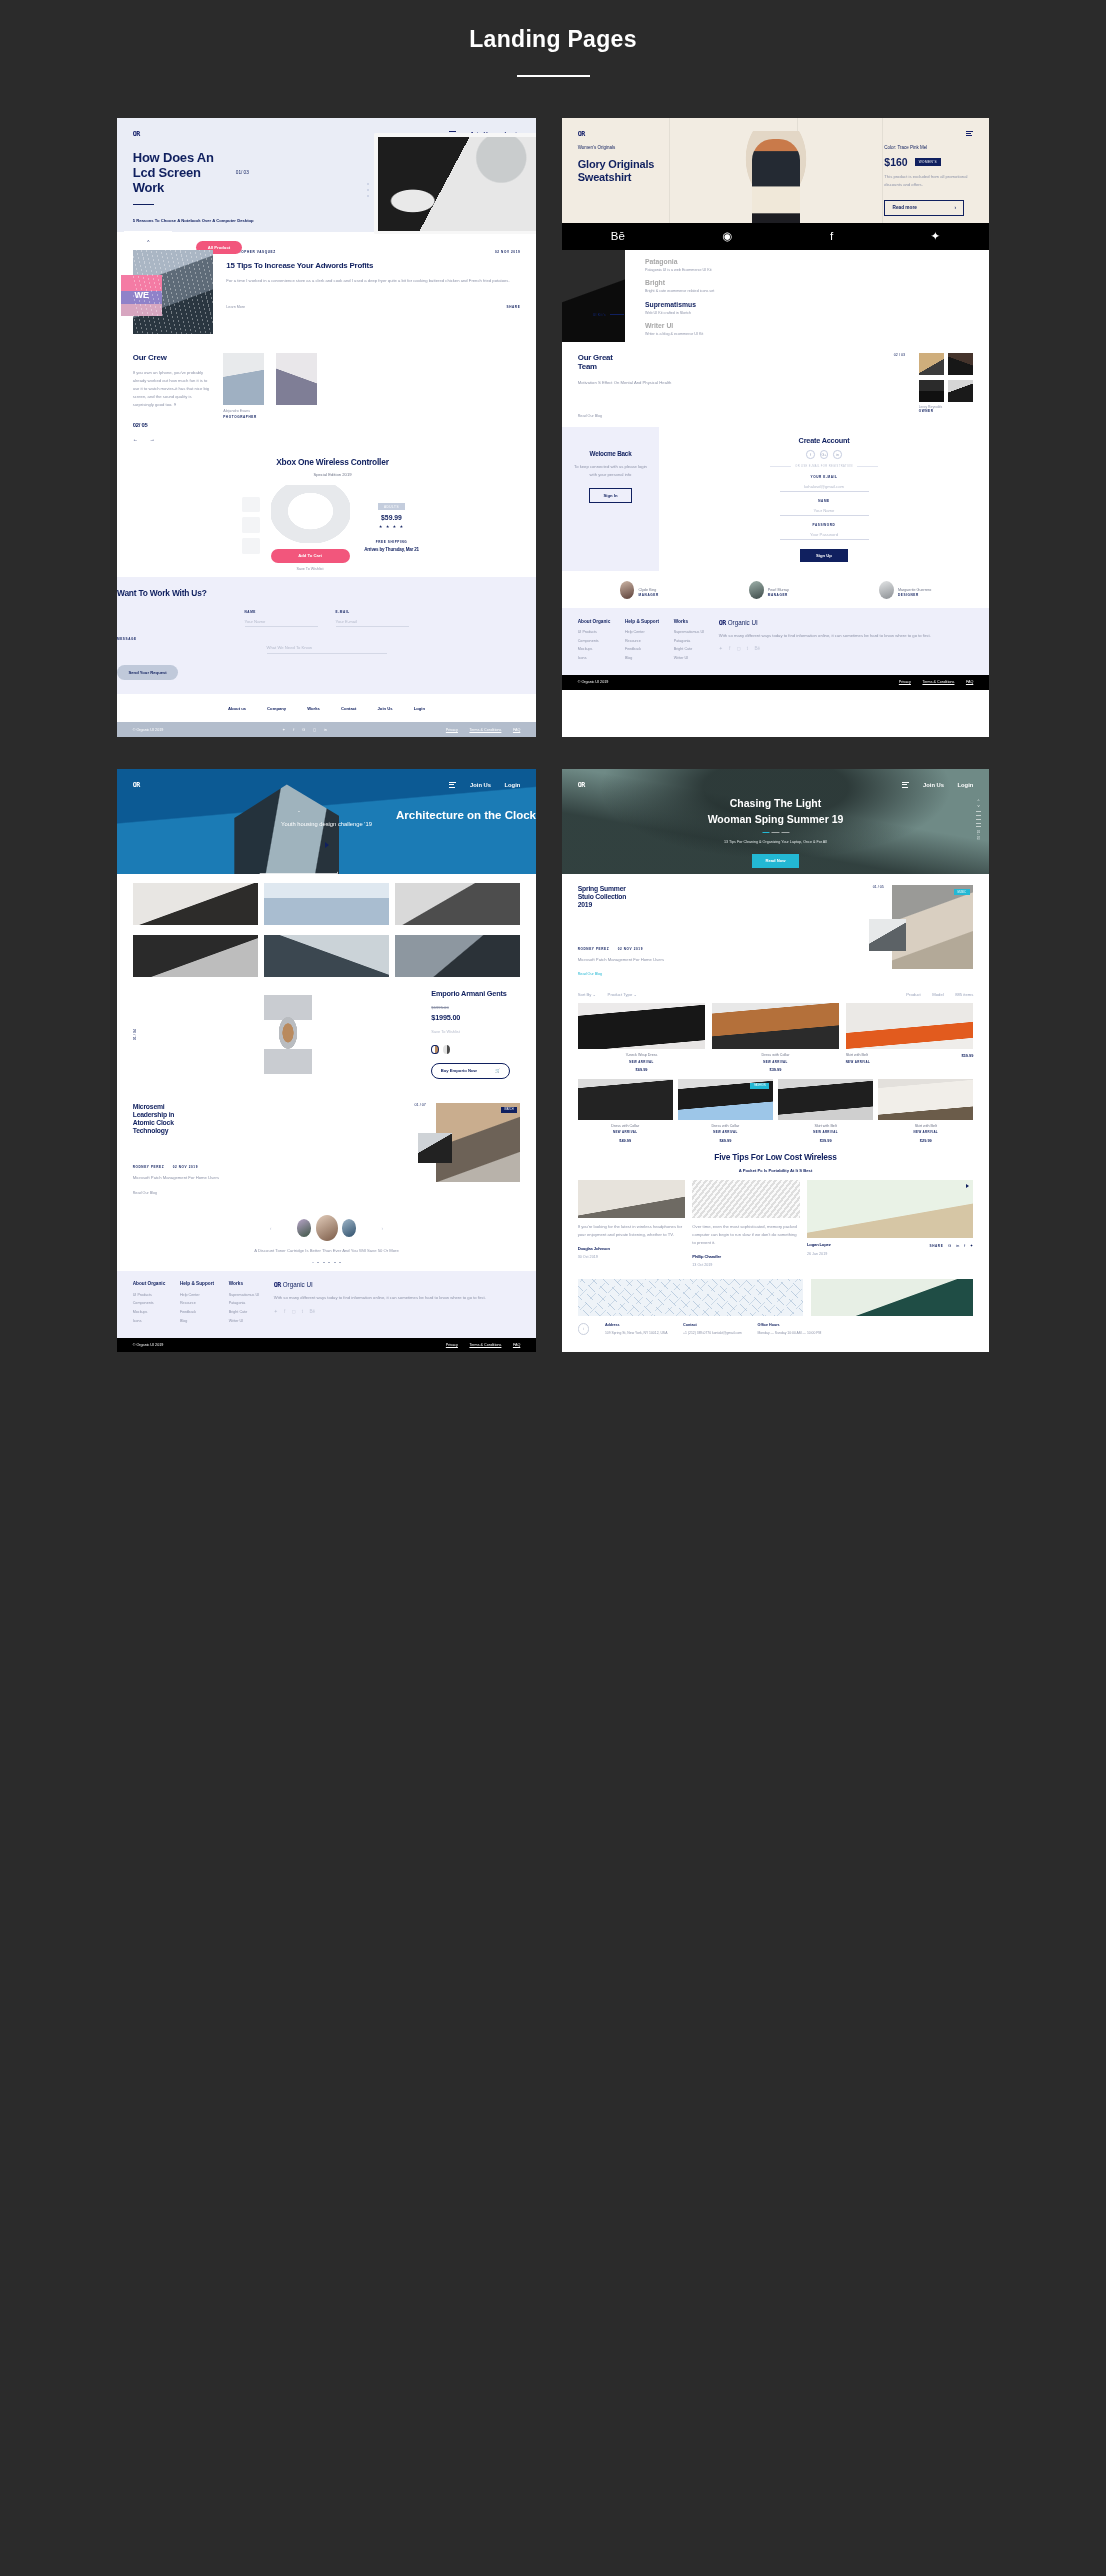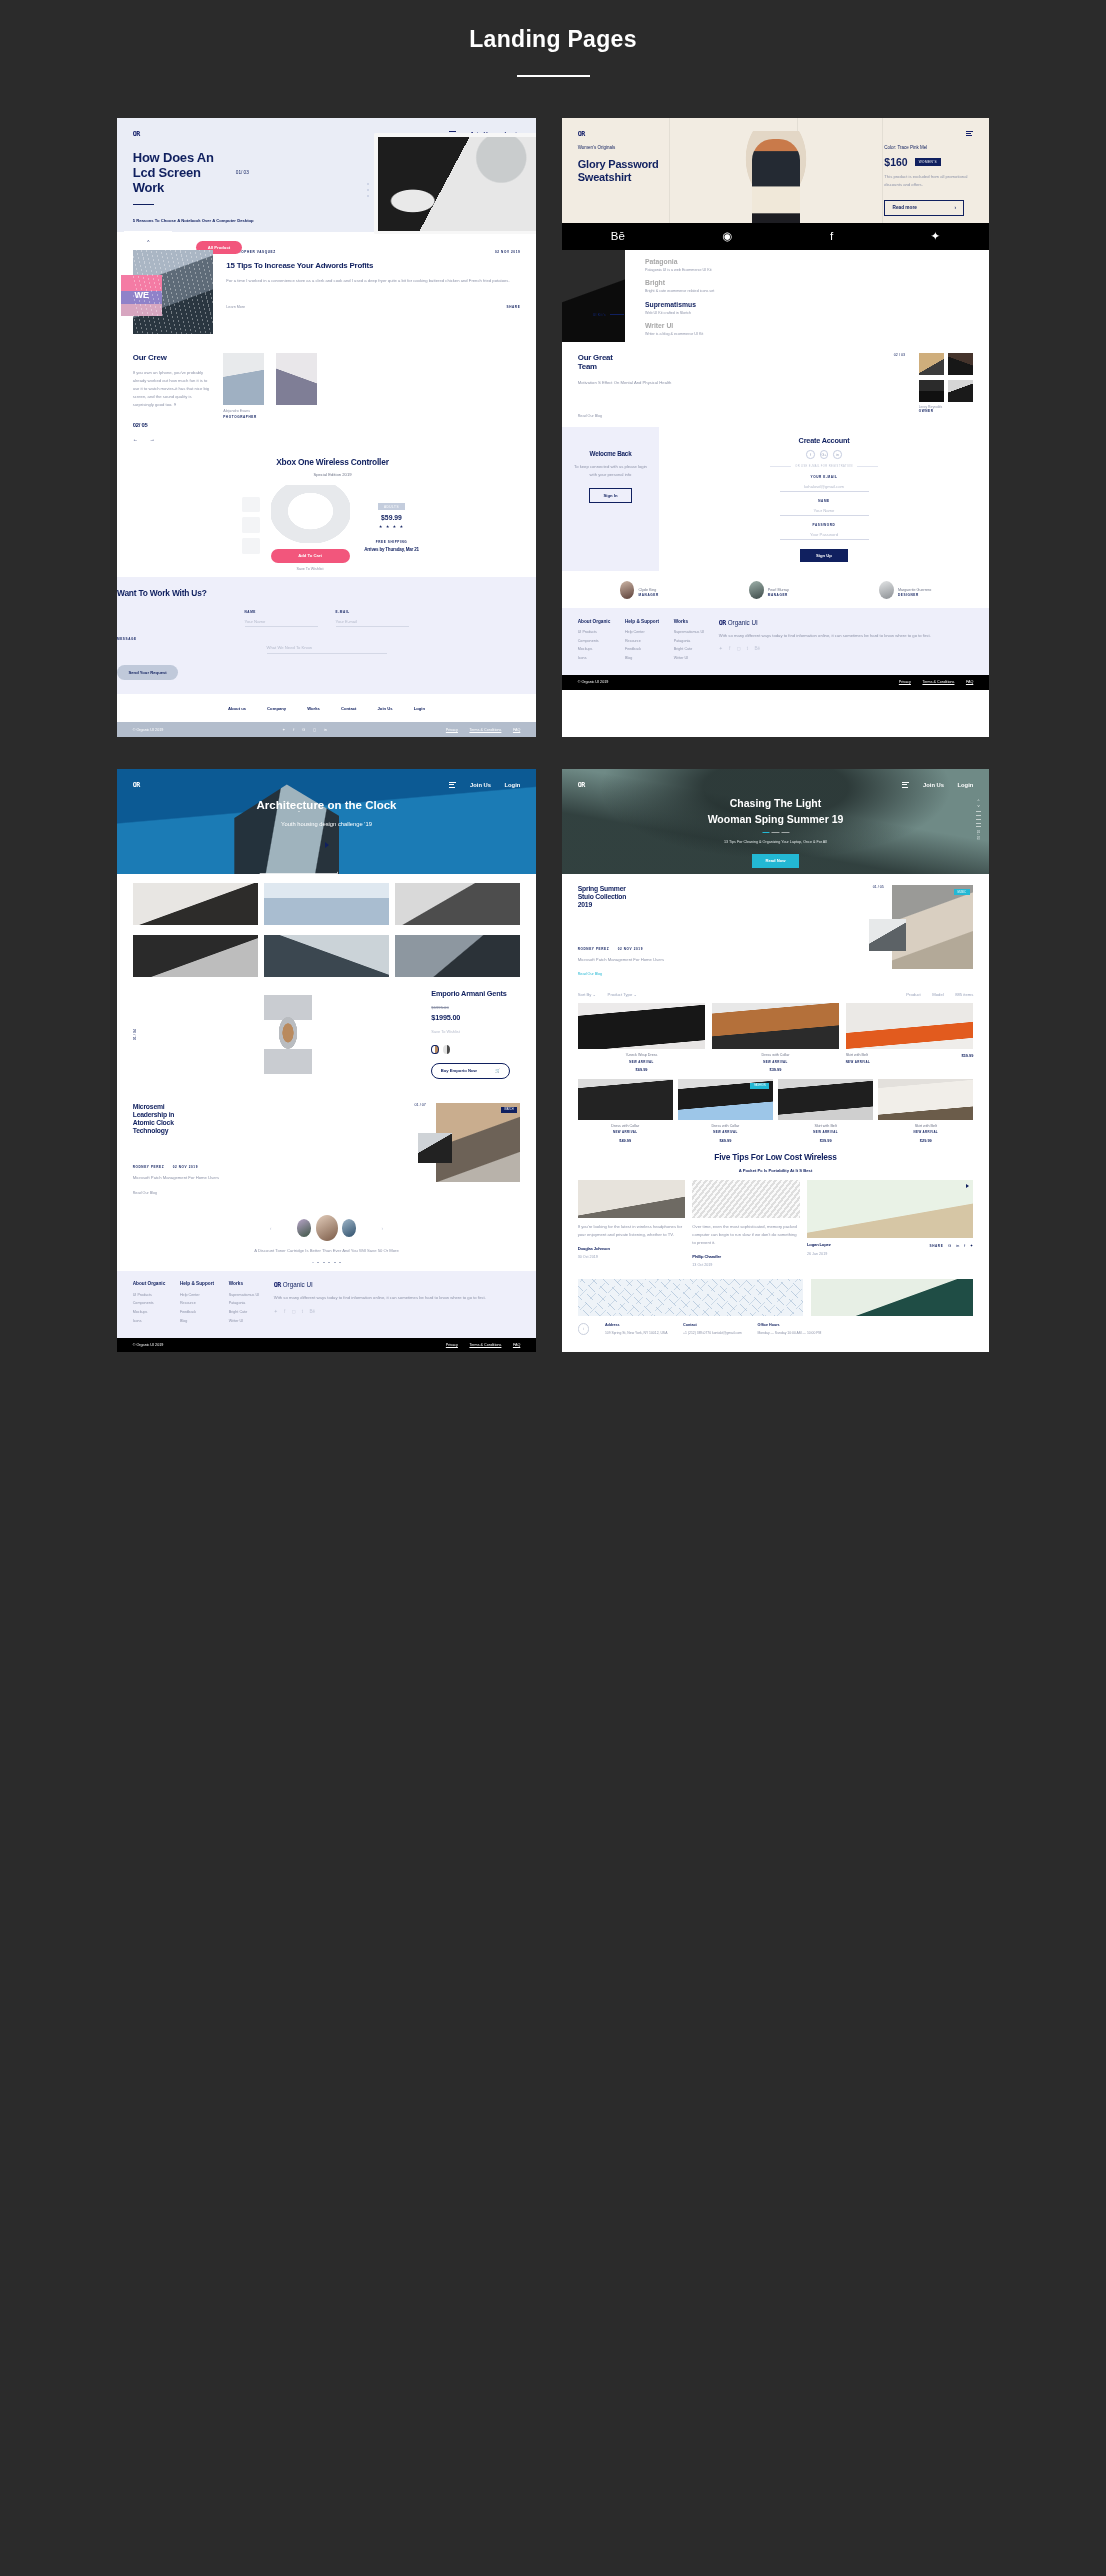"Glory Password Sweatshirt" div.h-big { text: Password -> Originals }
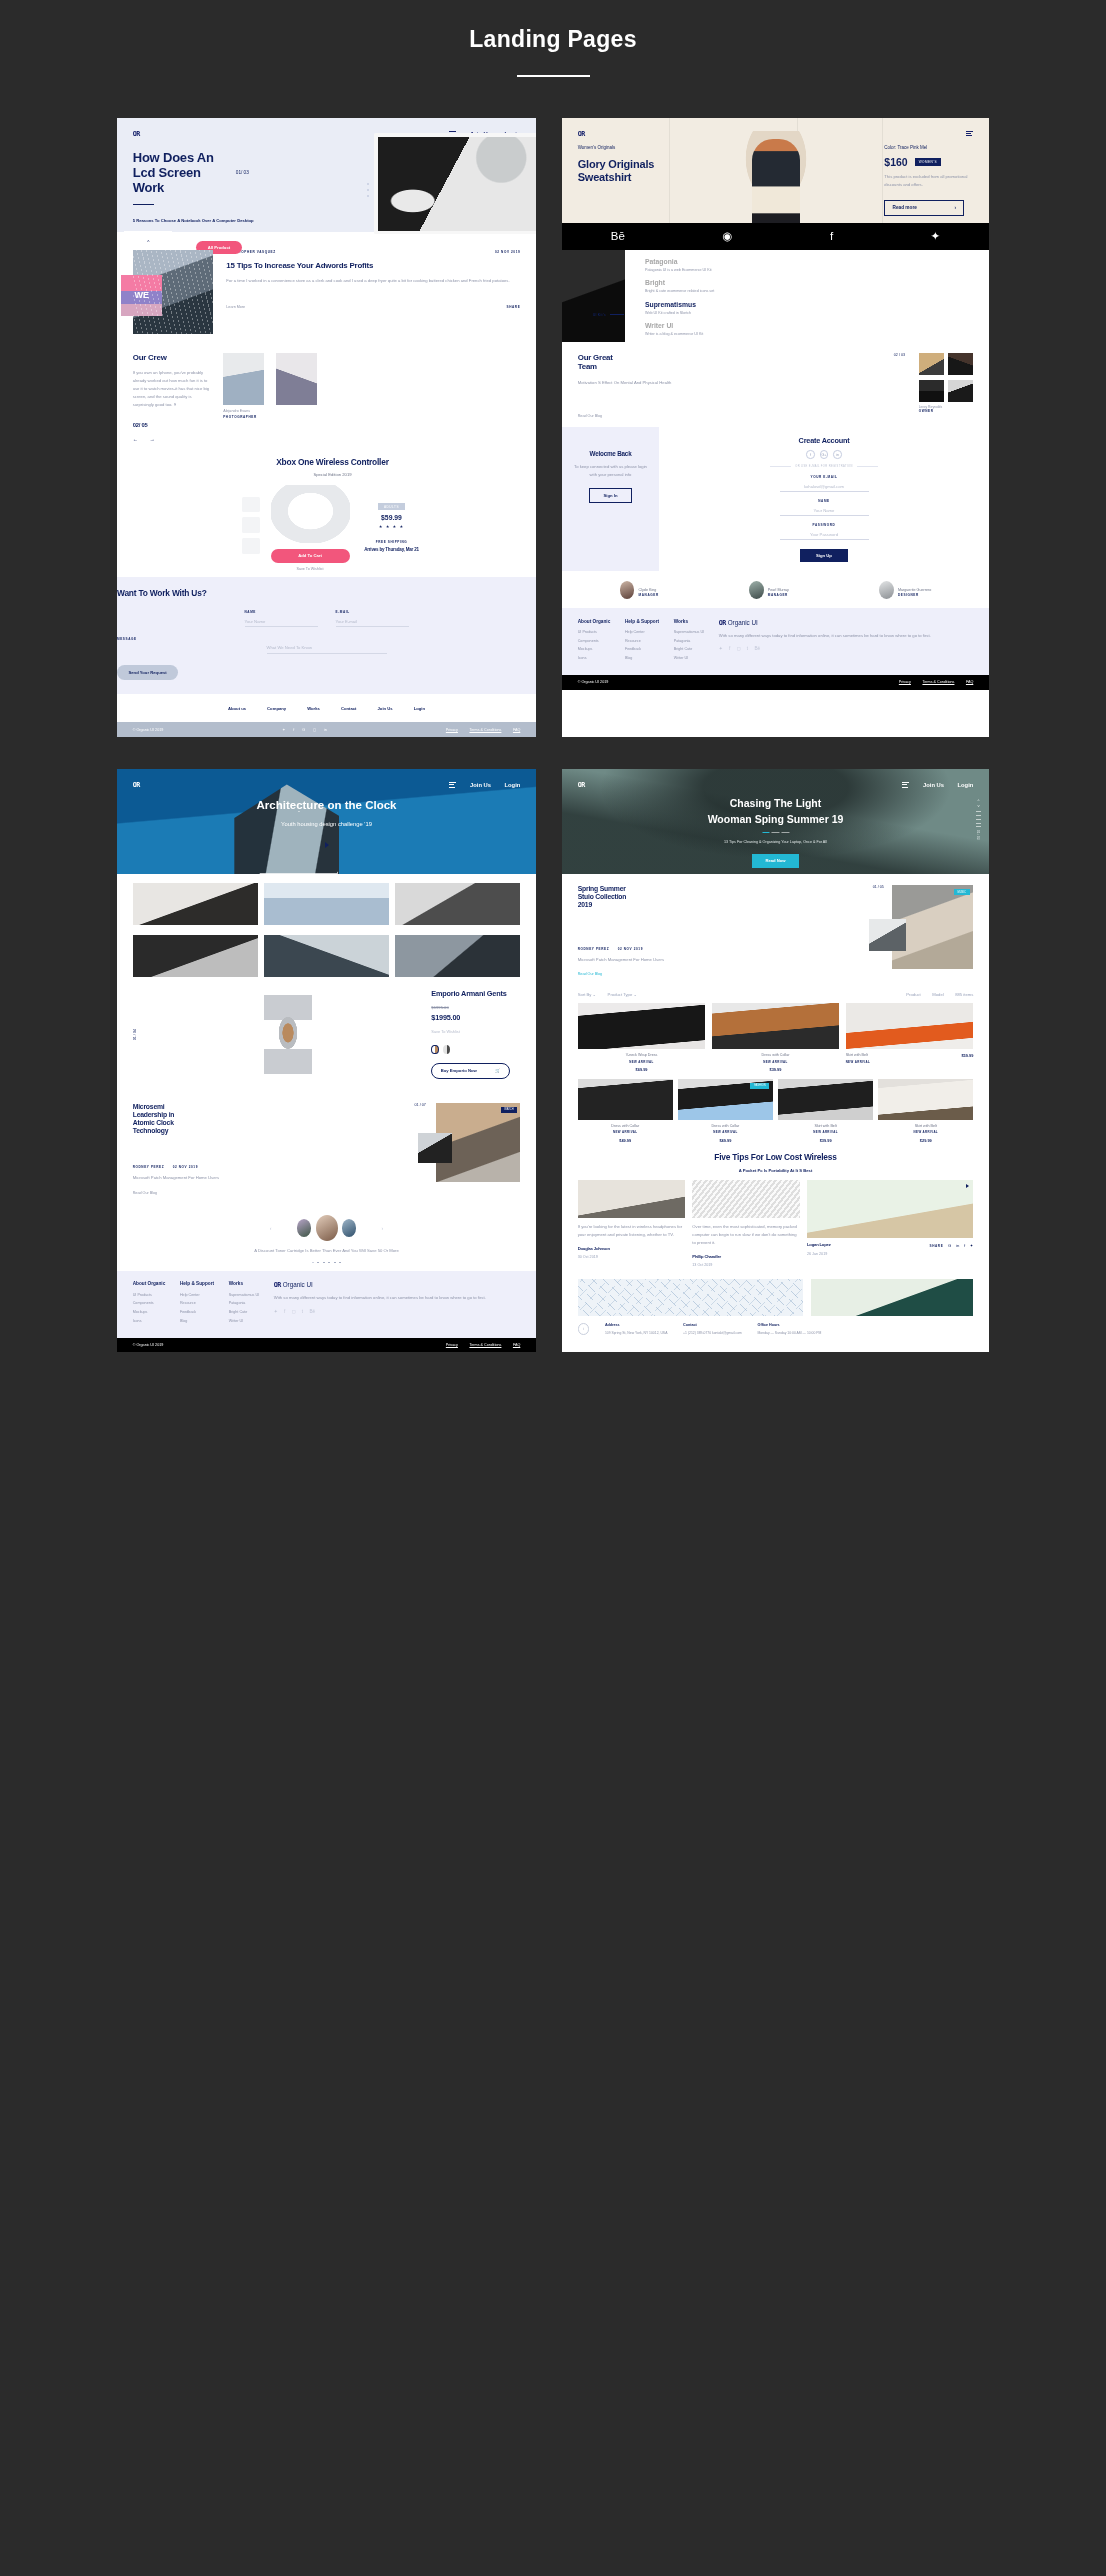"Architecture on the Clock" .p3-hero h2 { text-align: center -> right; top: 30px -> 40px }
